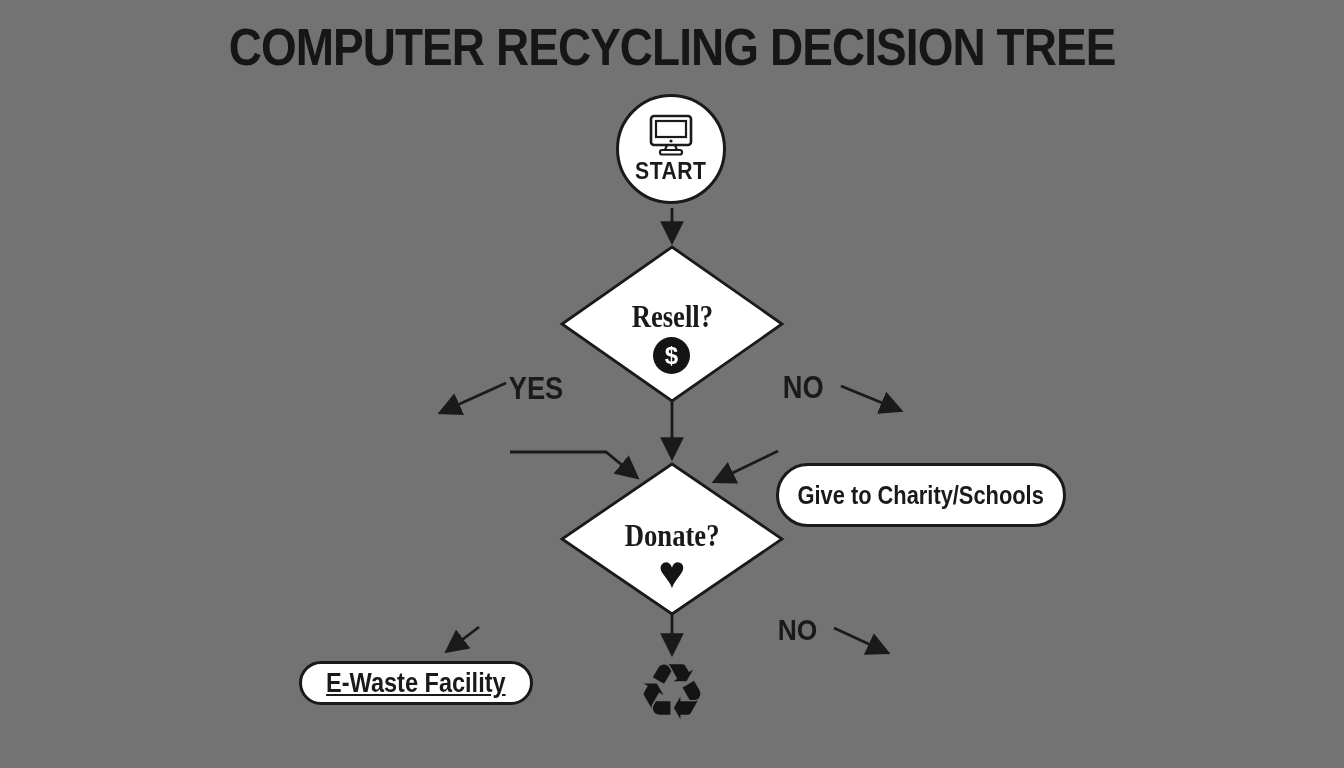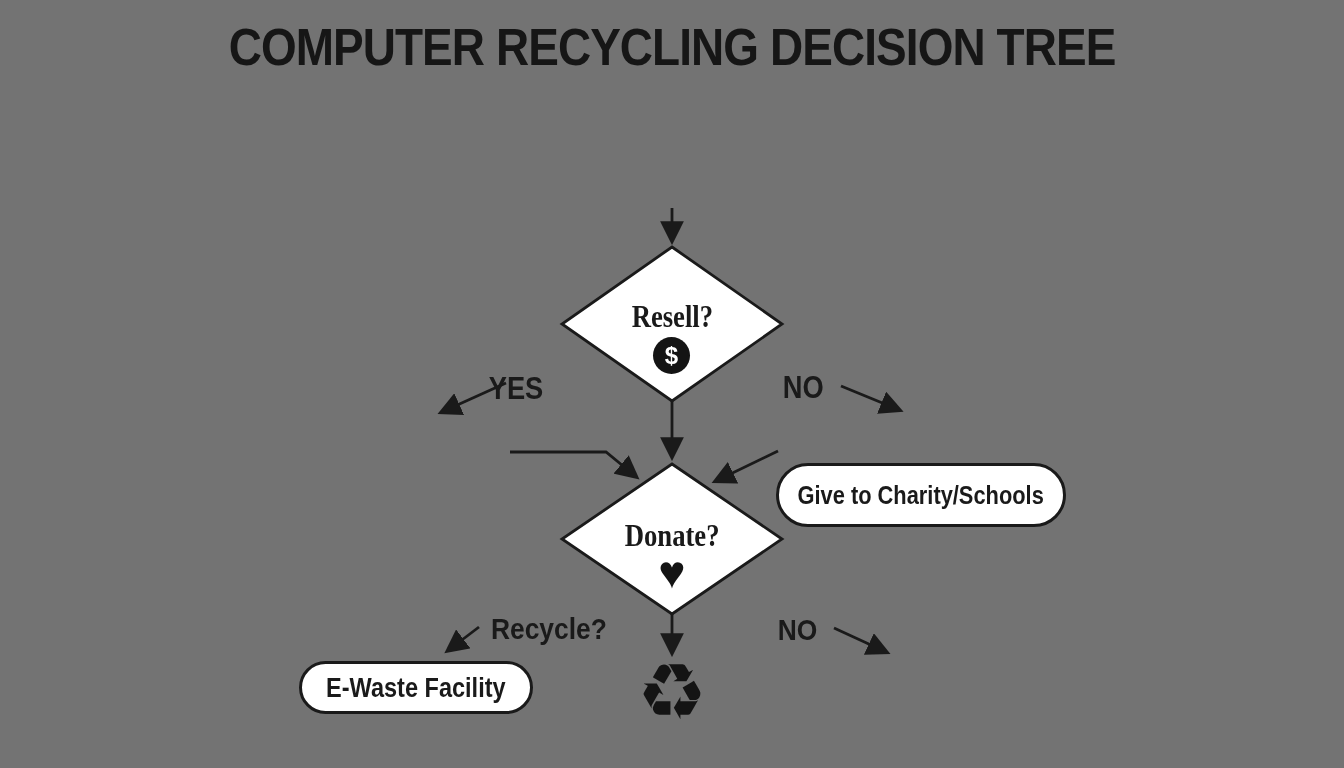"START" div.abs { html: none -> <div> <svg> <rect></rect> <rect></rect> <circle></circle> <path></path> <rect></rect> </svg> <div>START</div> </div> }
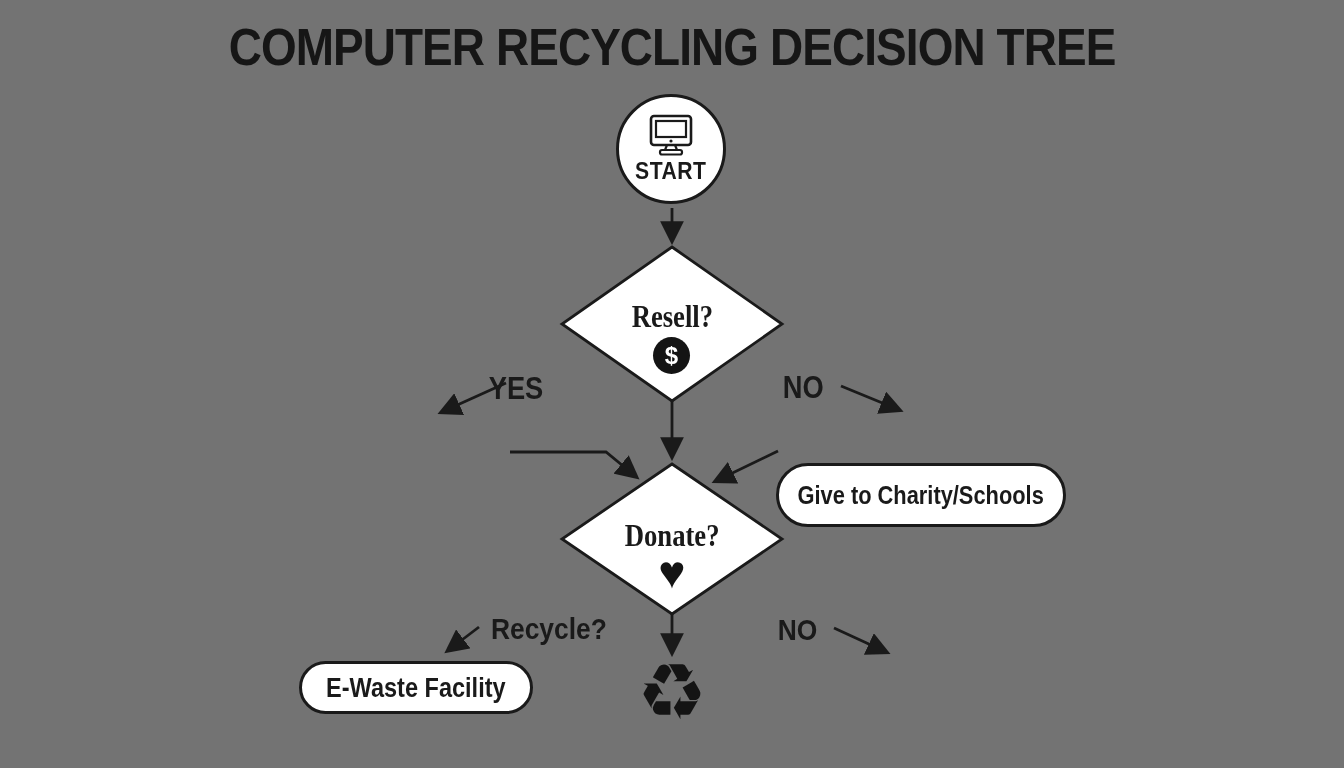"YES" .lbl-yes { left: 476px -> 496px }
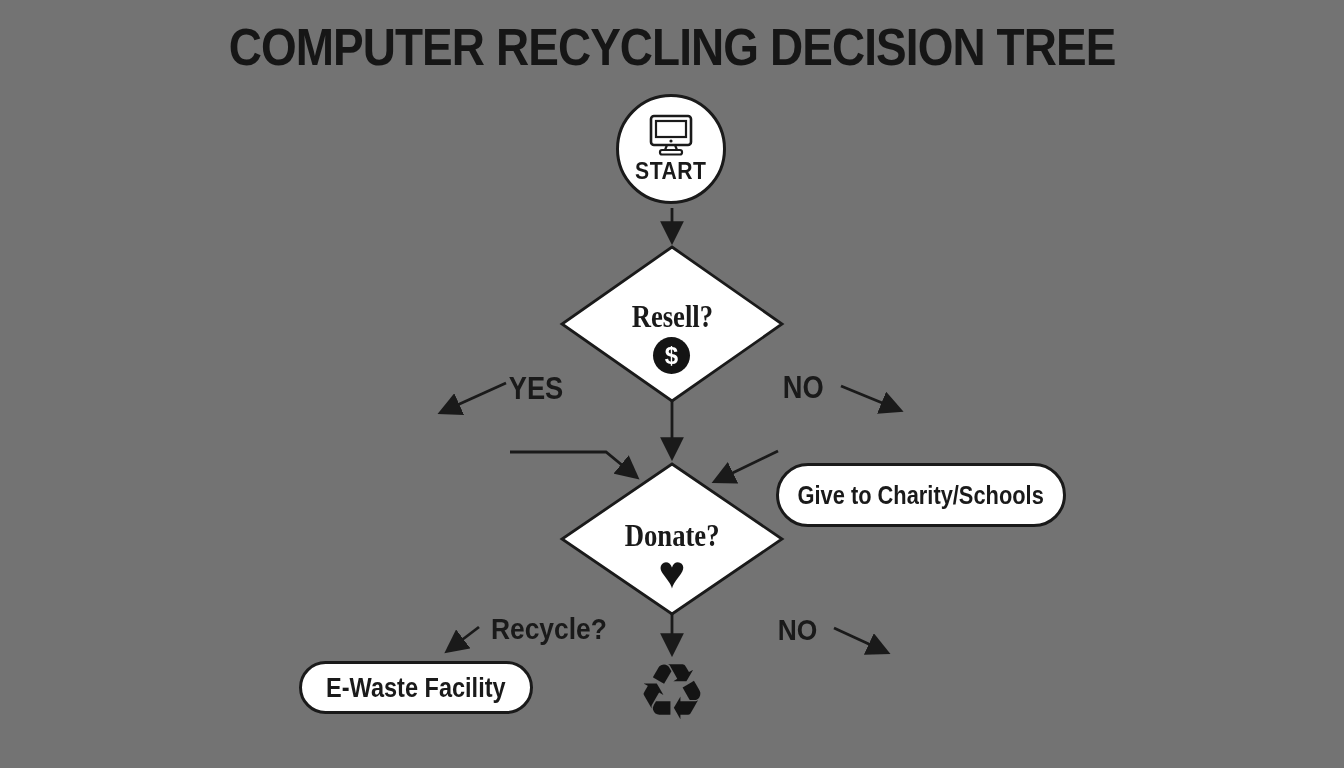"Recycle?" div.abs { html: <div> <span>Recycle?</span> </div> -> none }
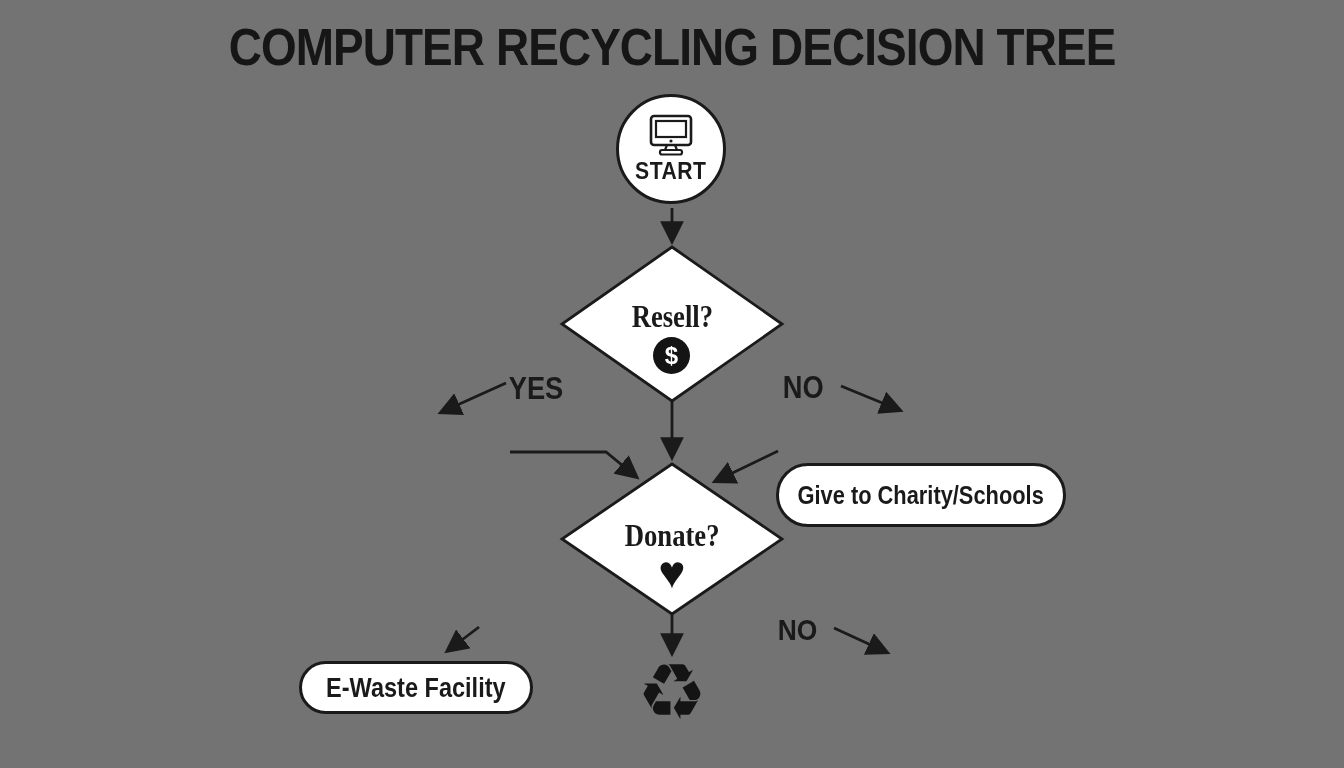"E-Waste Facility" .pill-ewaste { height: 53px -> 44px; text-decoration: none -> underline }
